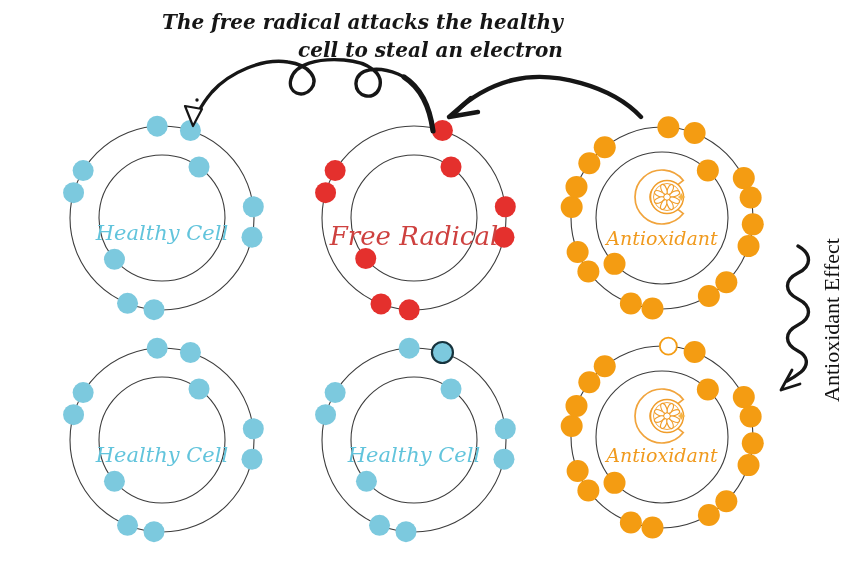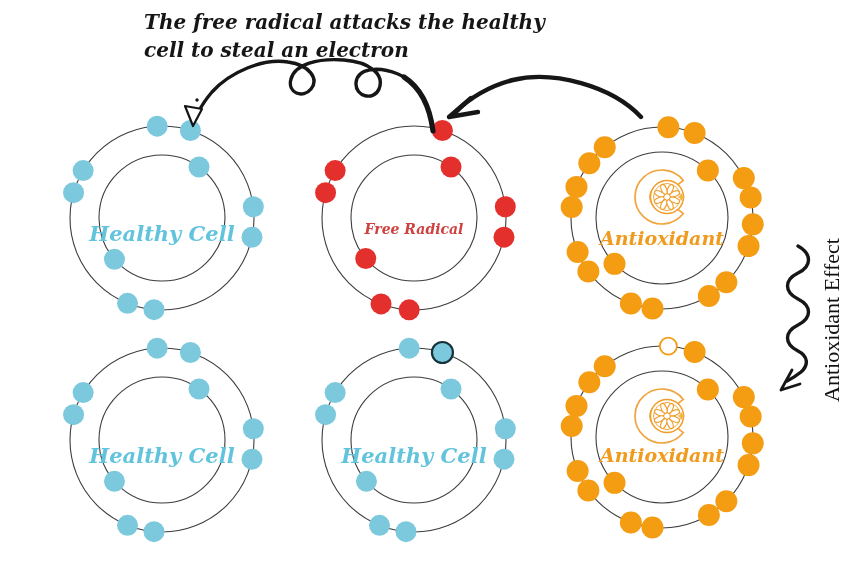"The free radical attacks the" #note-attack { left: 144px -> 162px; text-align: none -> right }
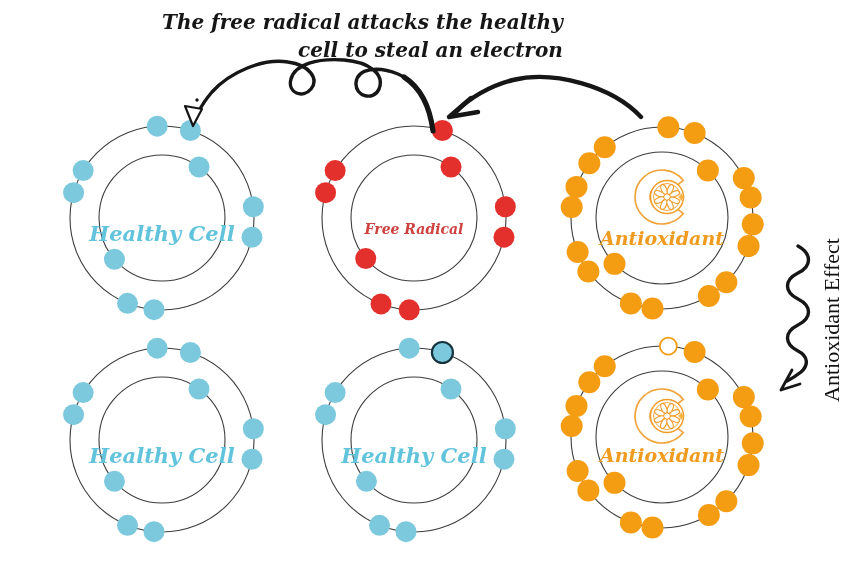"Healthy Cell" .cell-label { font-weight: bold -> normal }
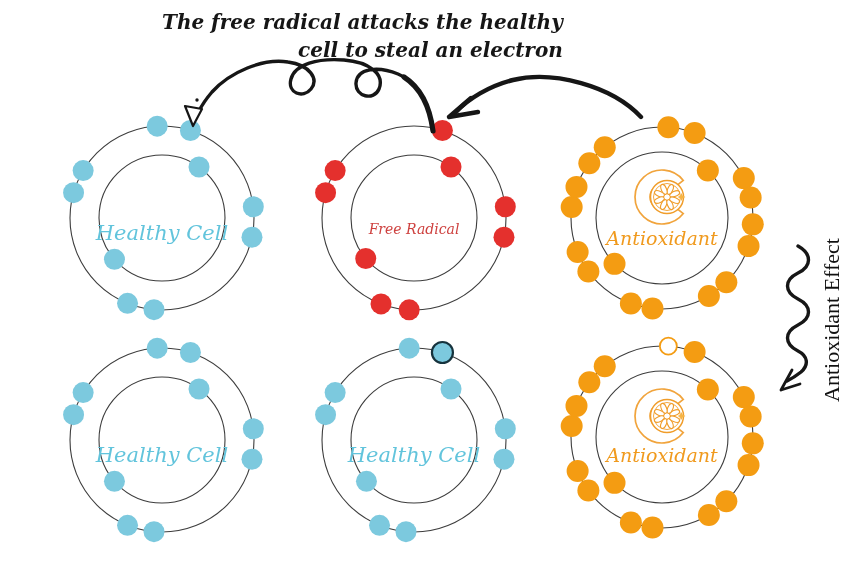"Free Radical" div.cell-label { font-size: 14px -> 26px }
